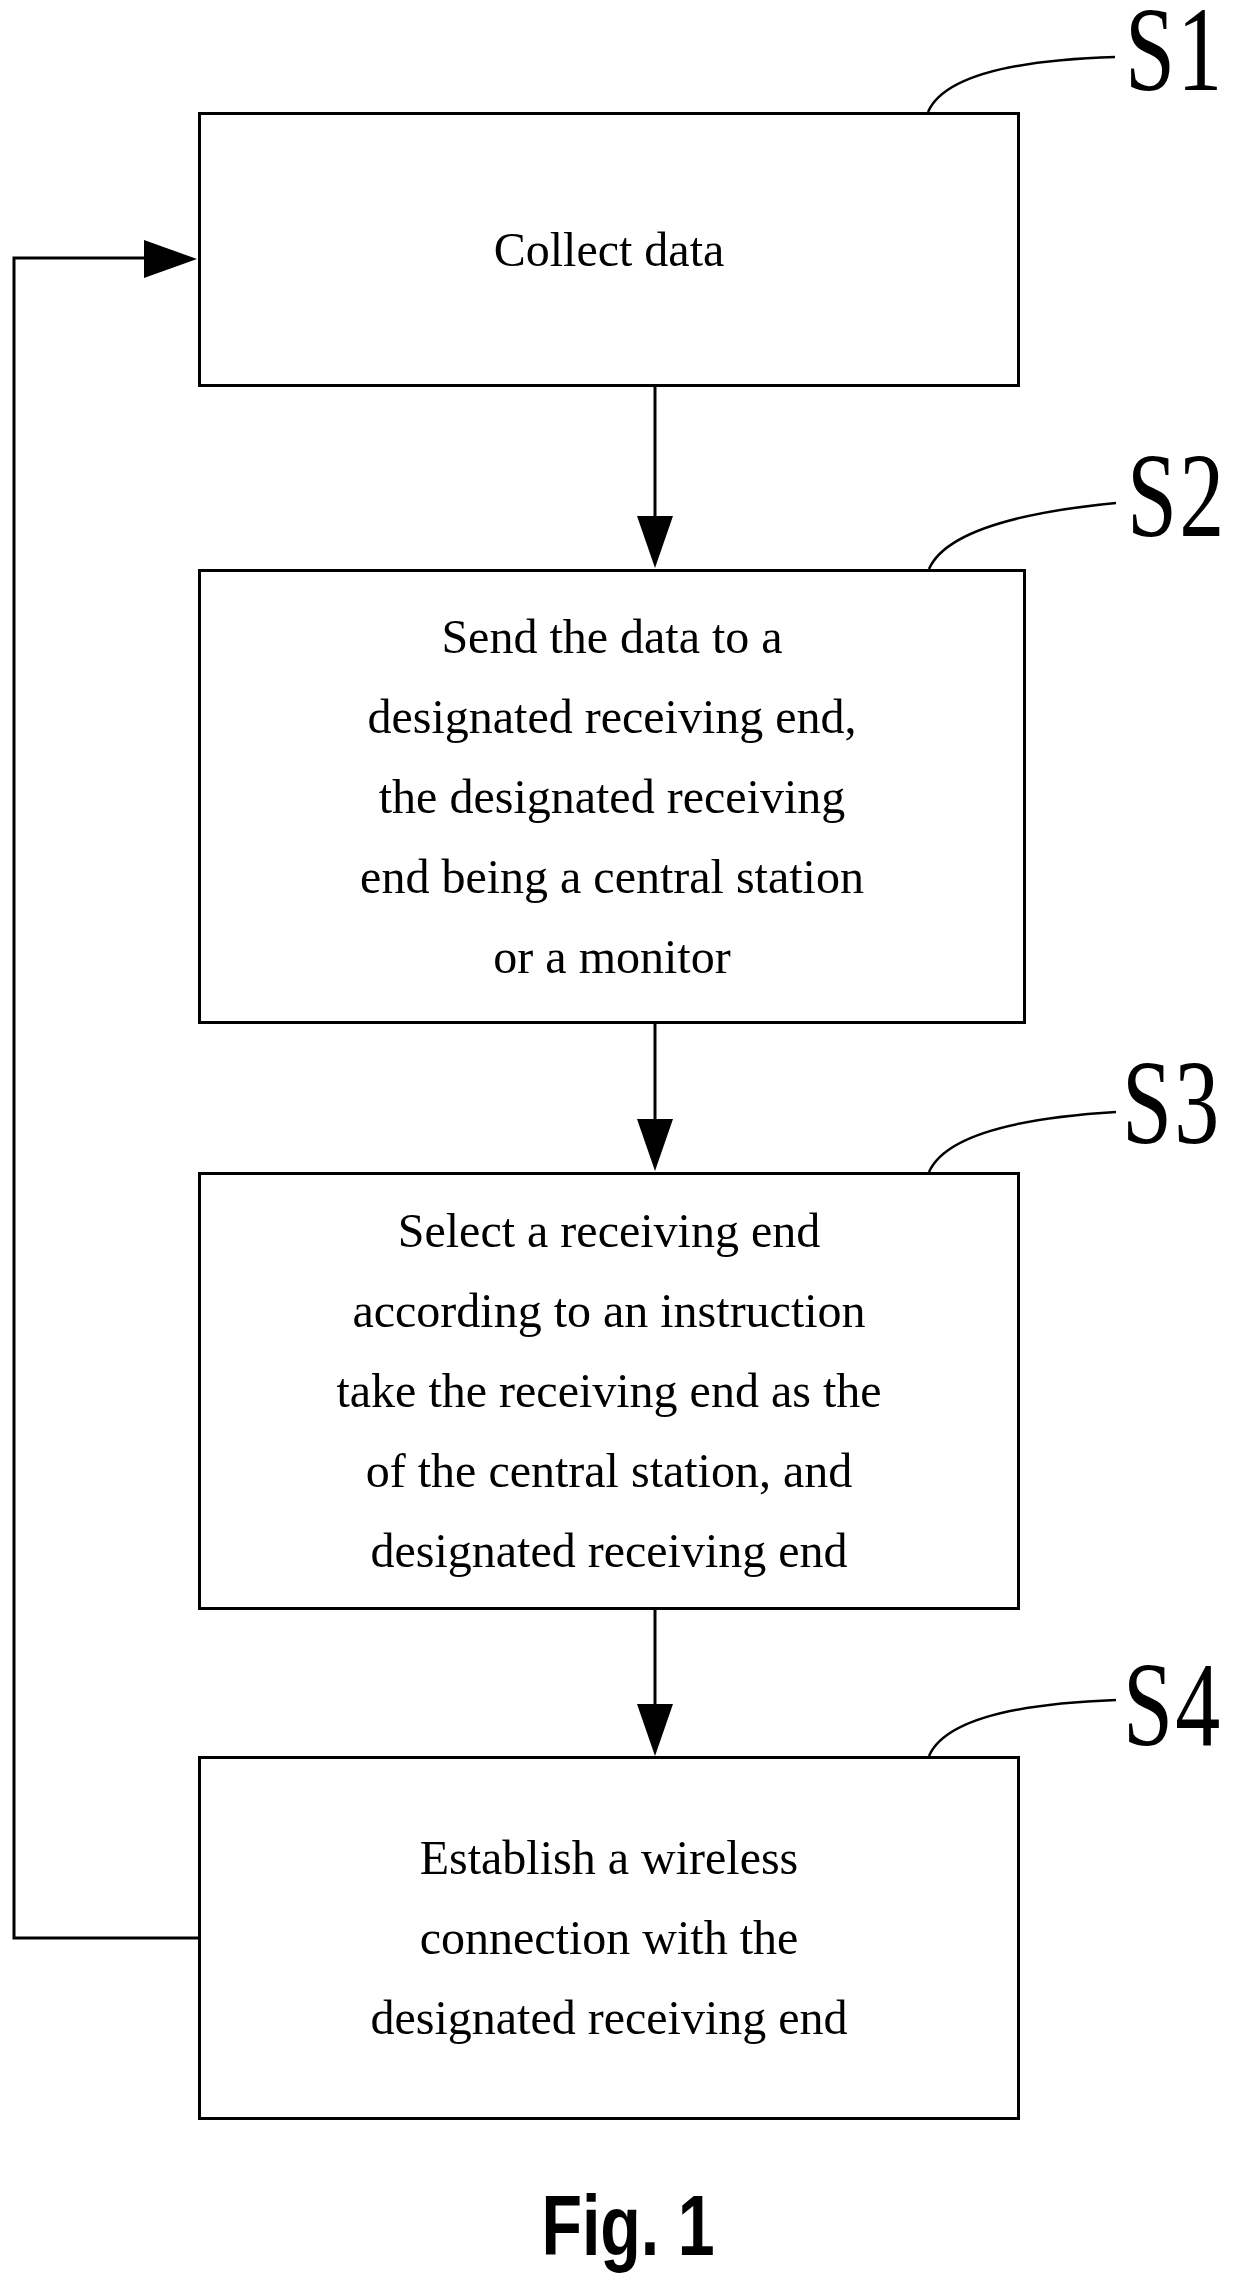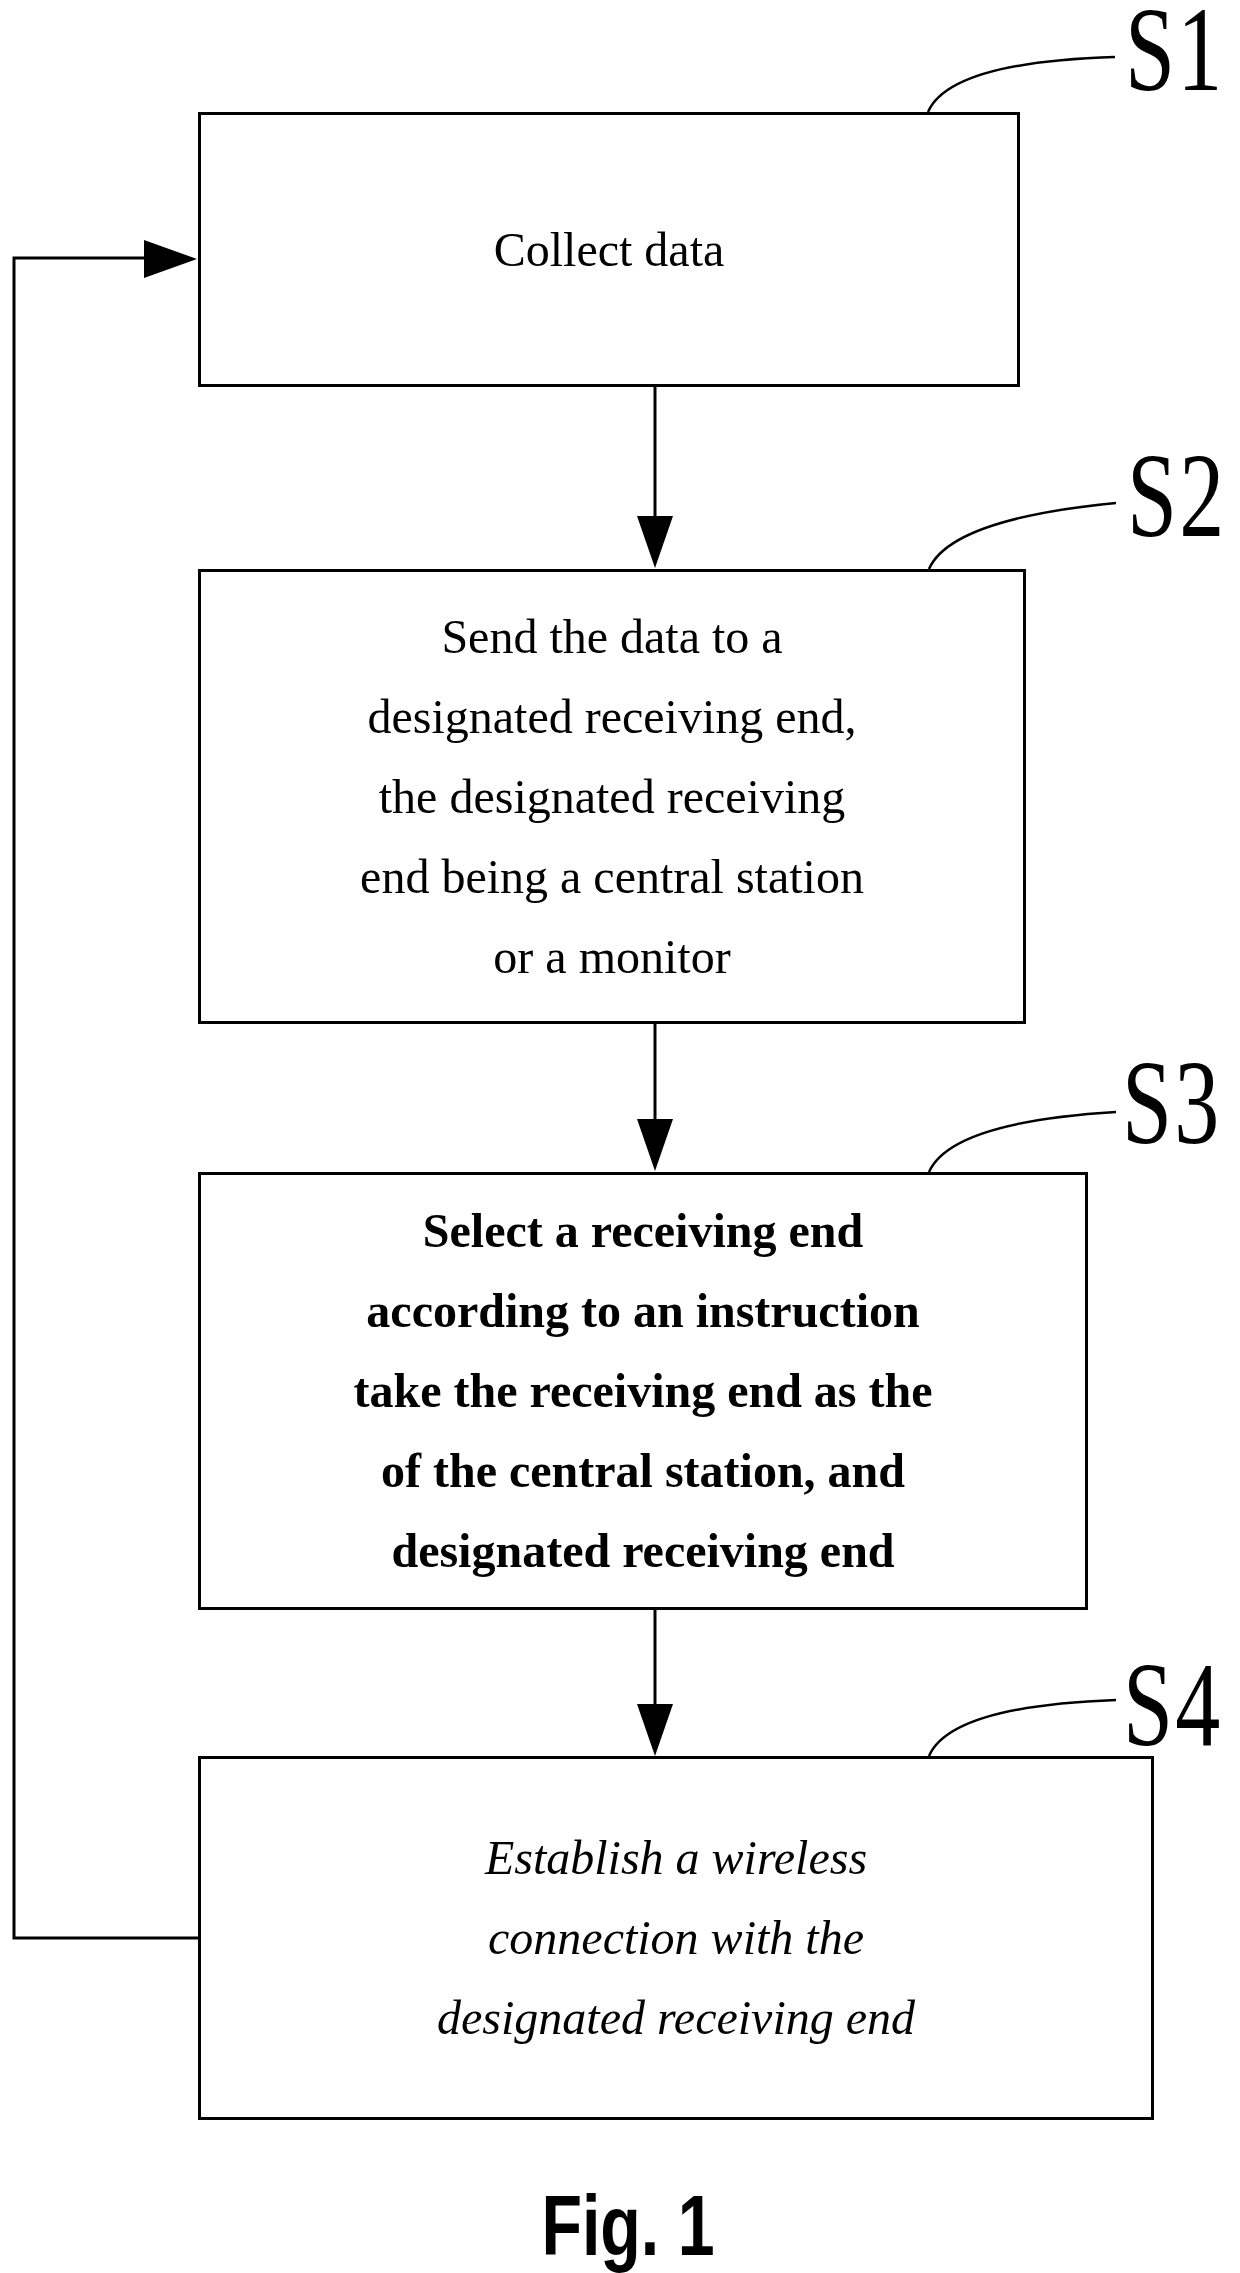"Select a receiving end" div.step-box { font-weight: bold -> none; width: 890px -> 822px }
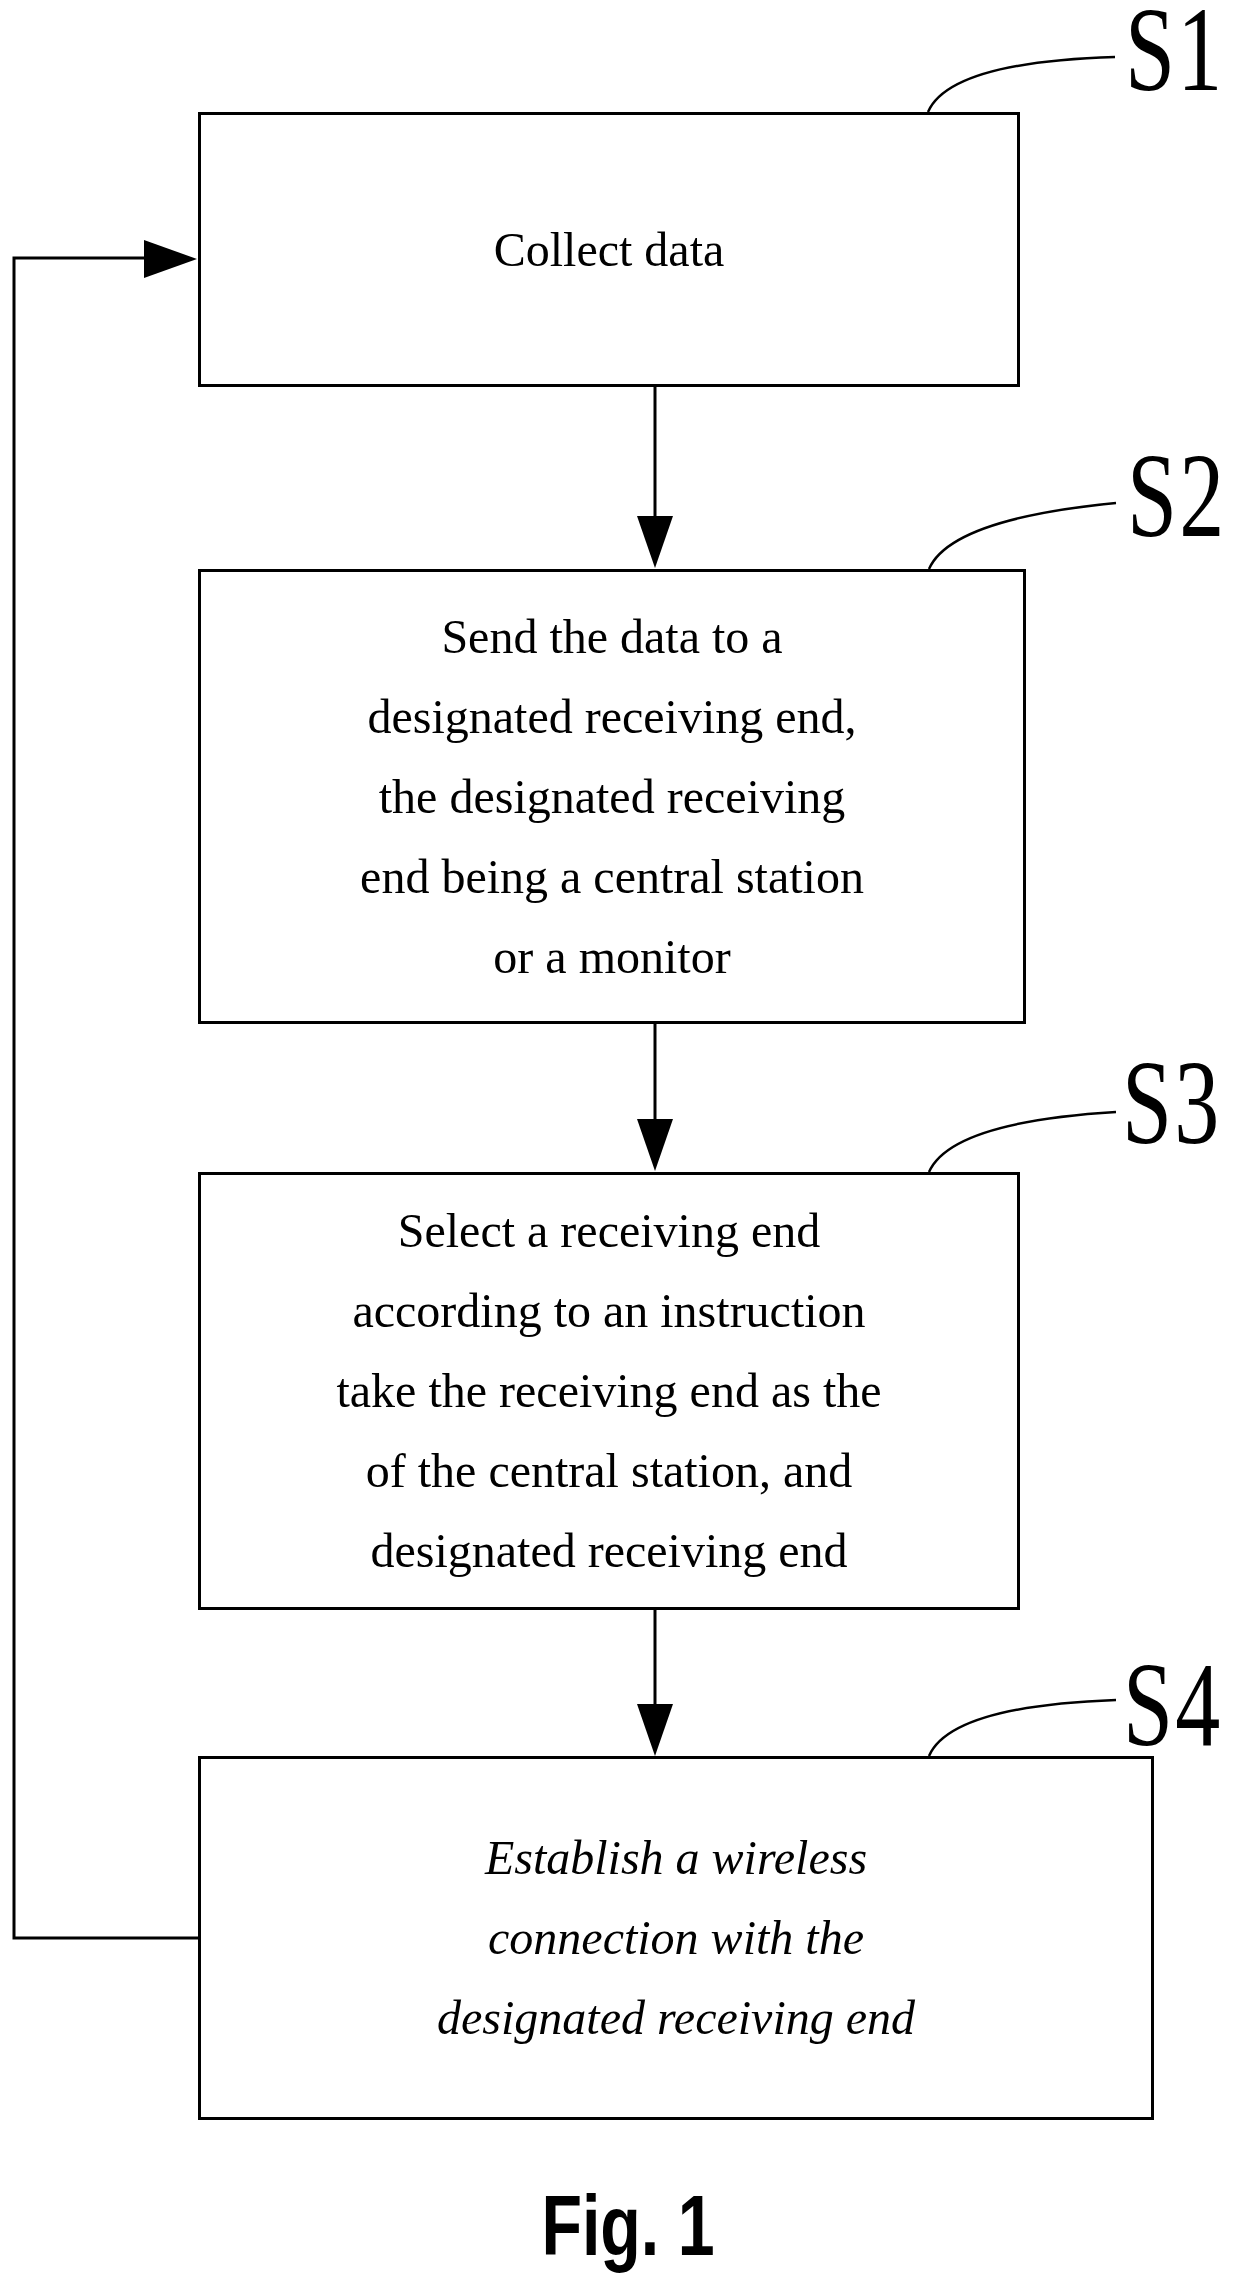"Establish a wireless" div.step-box { font-style: italic -> none; width: 956px -> 822px }
